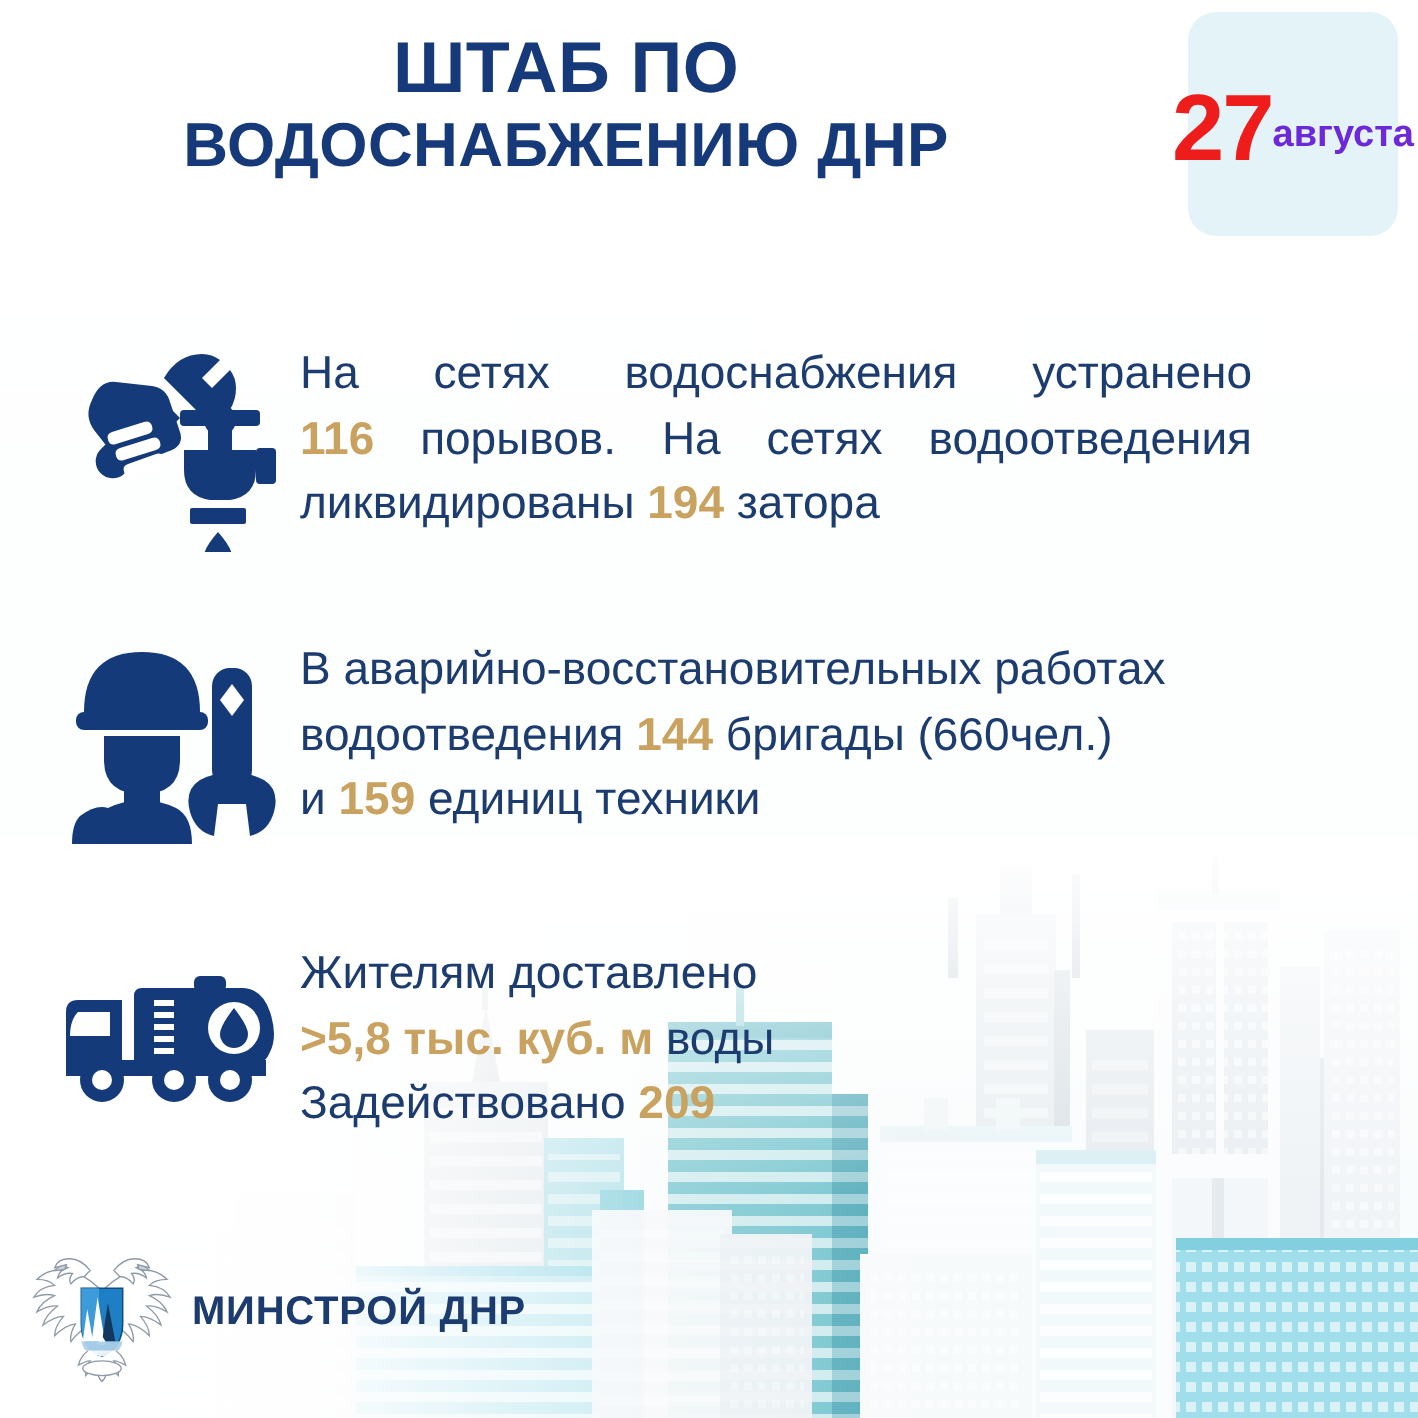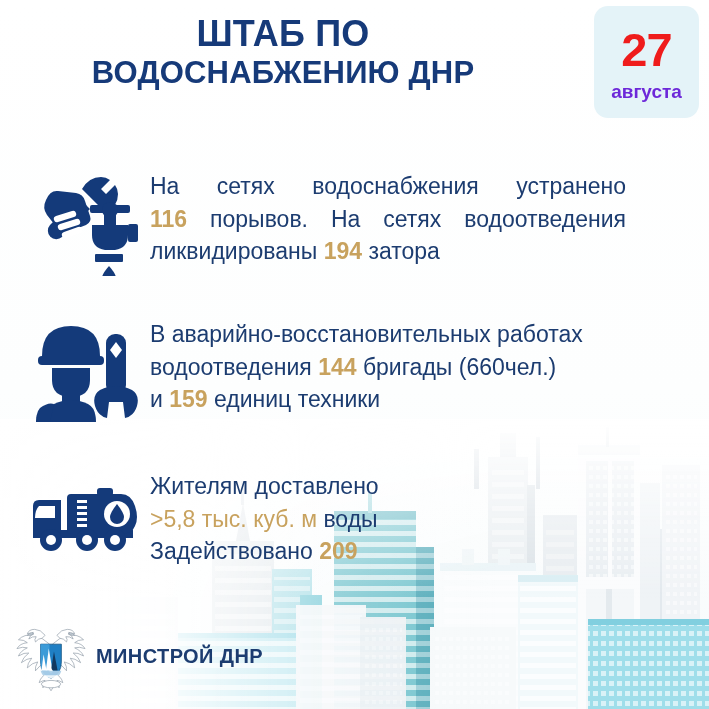"27" #date-badge { flex-direction: column -> row }
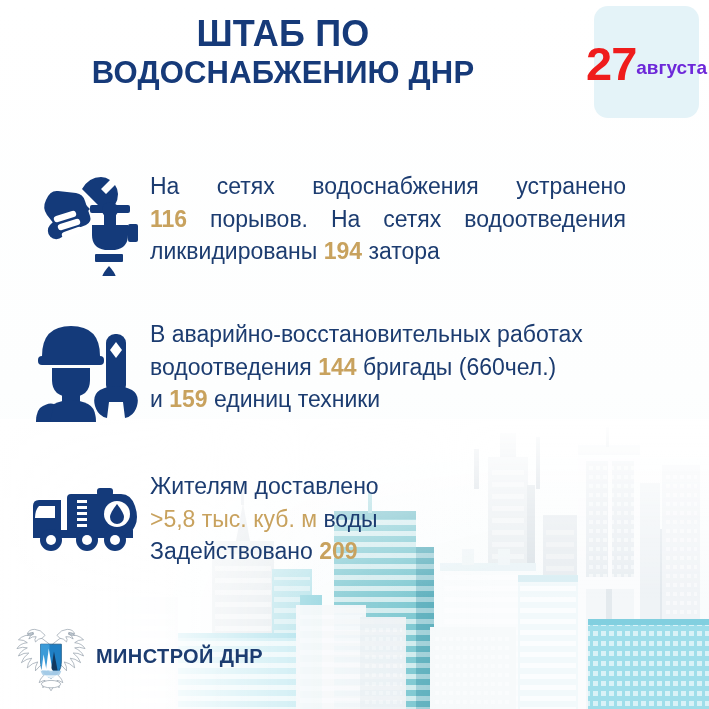">5,8 тыс. куб. м" .num-phrase { font-weight: normal -> bold }
